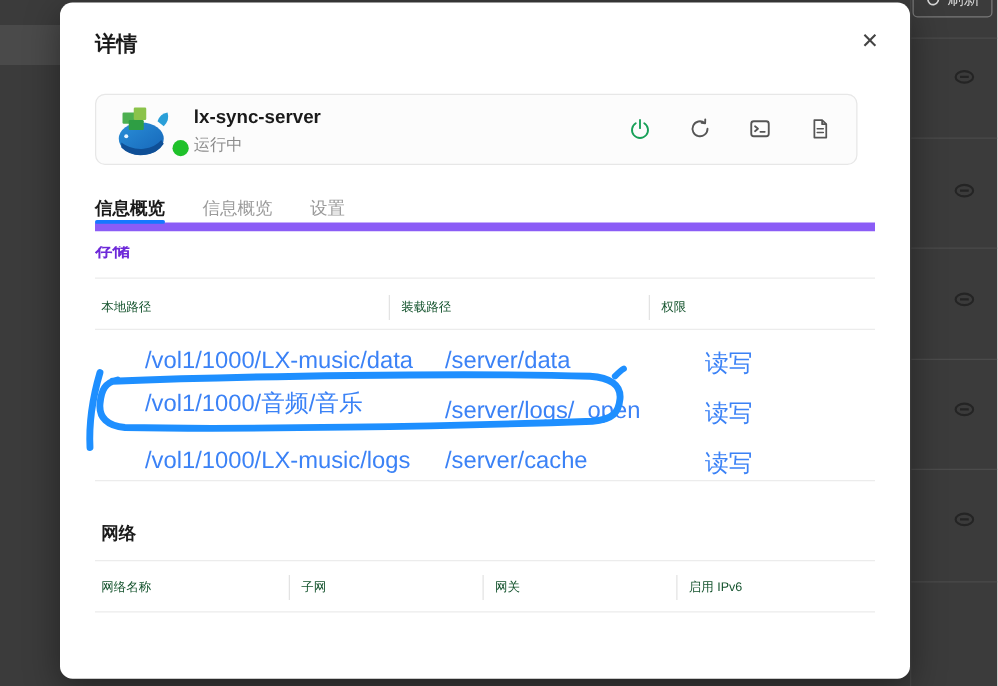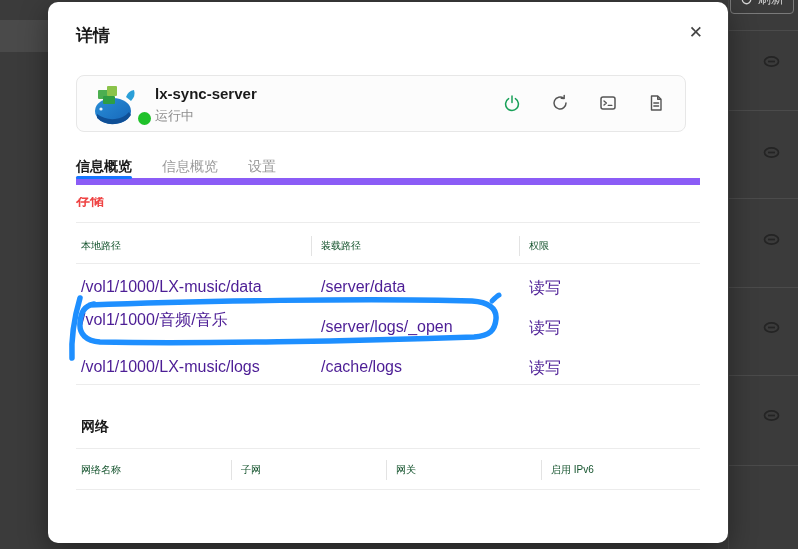"存储" .clipped-heading span { color: #ef4444 -> #6d28d9 }
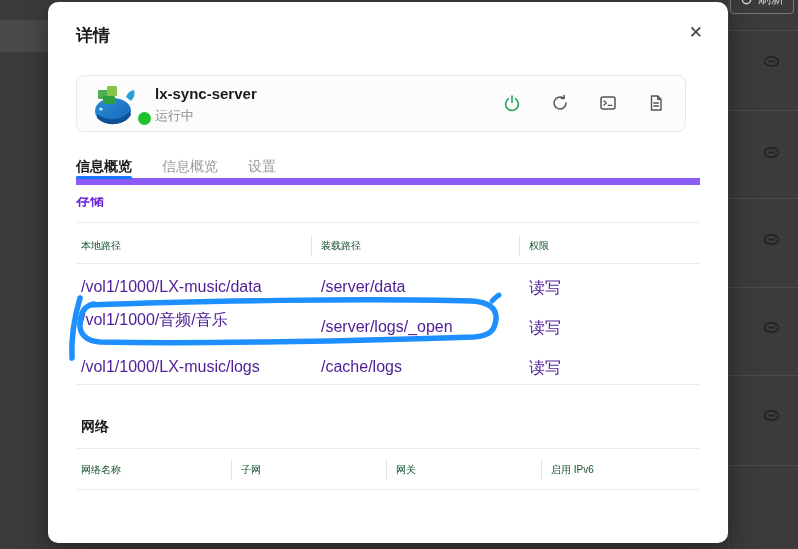"/vol1/1000/LX-music/data" .td { color: #4c1d95 -> #3b82f6; font-size: 16px -> 19px; margin-left: none -> 35px }
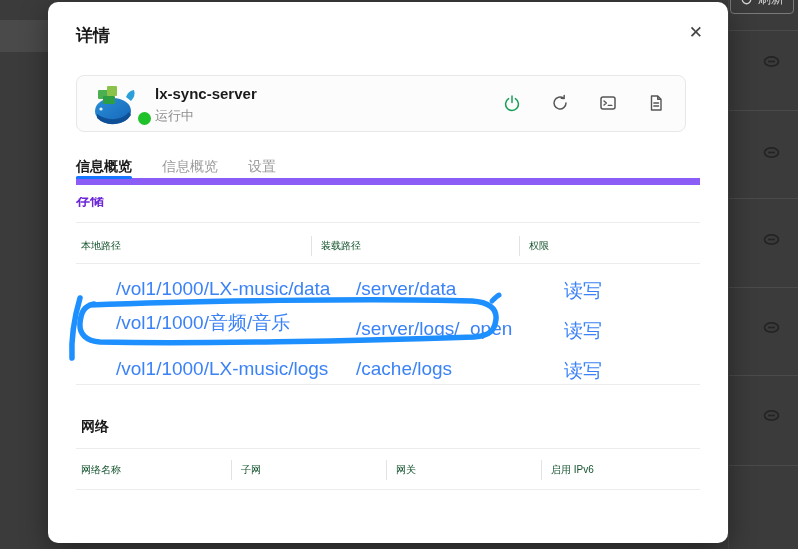"/cache/logs" div.td { text: /cache/logs -> /server/cache }
